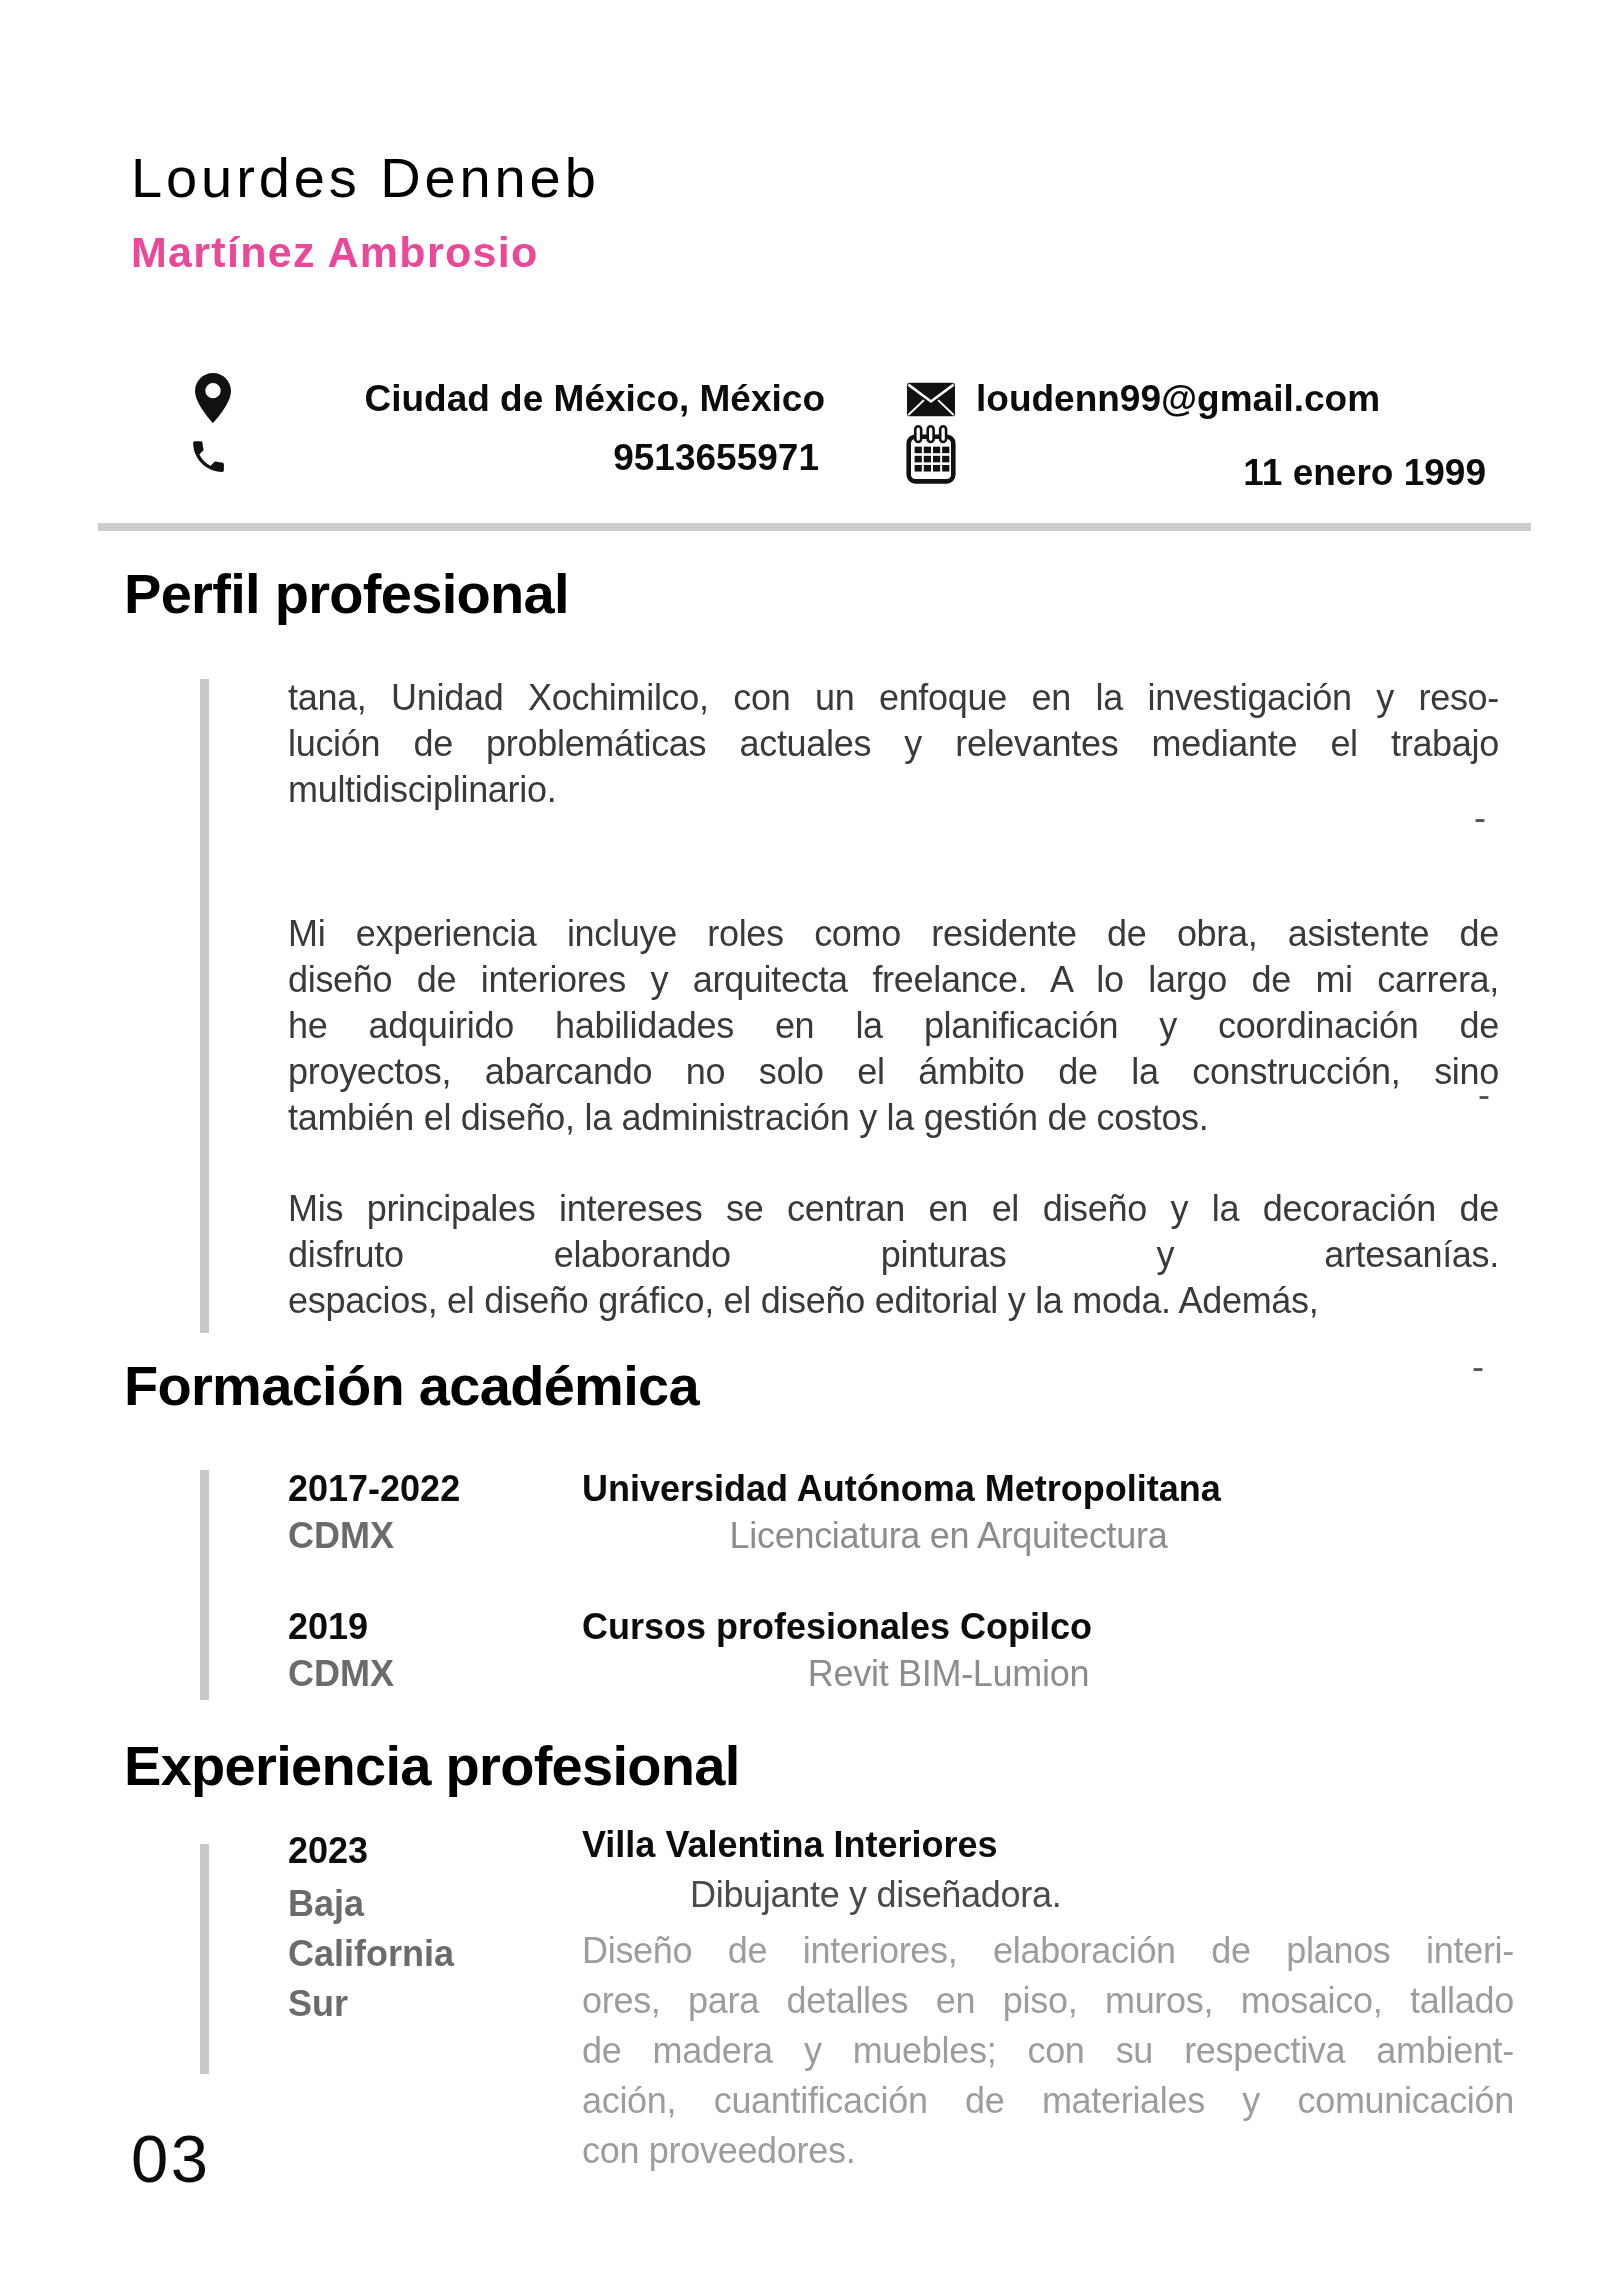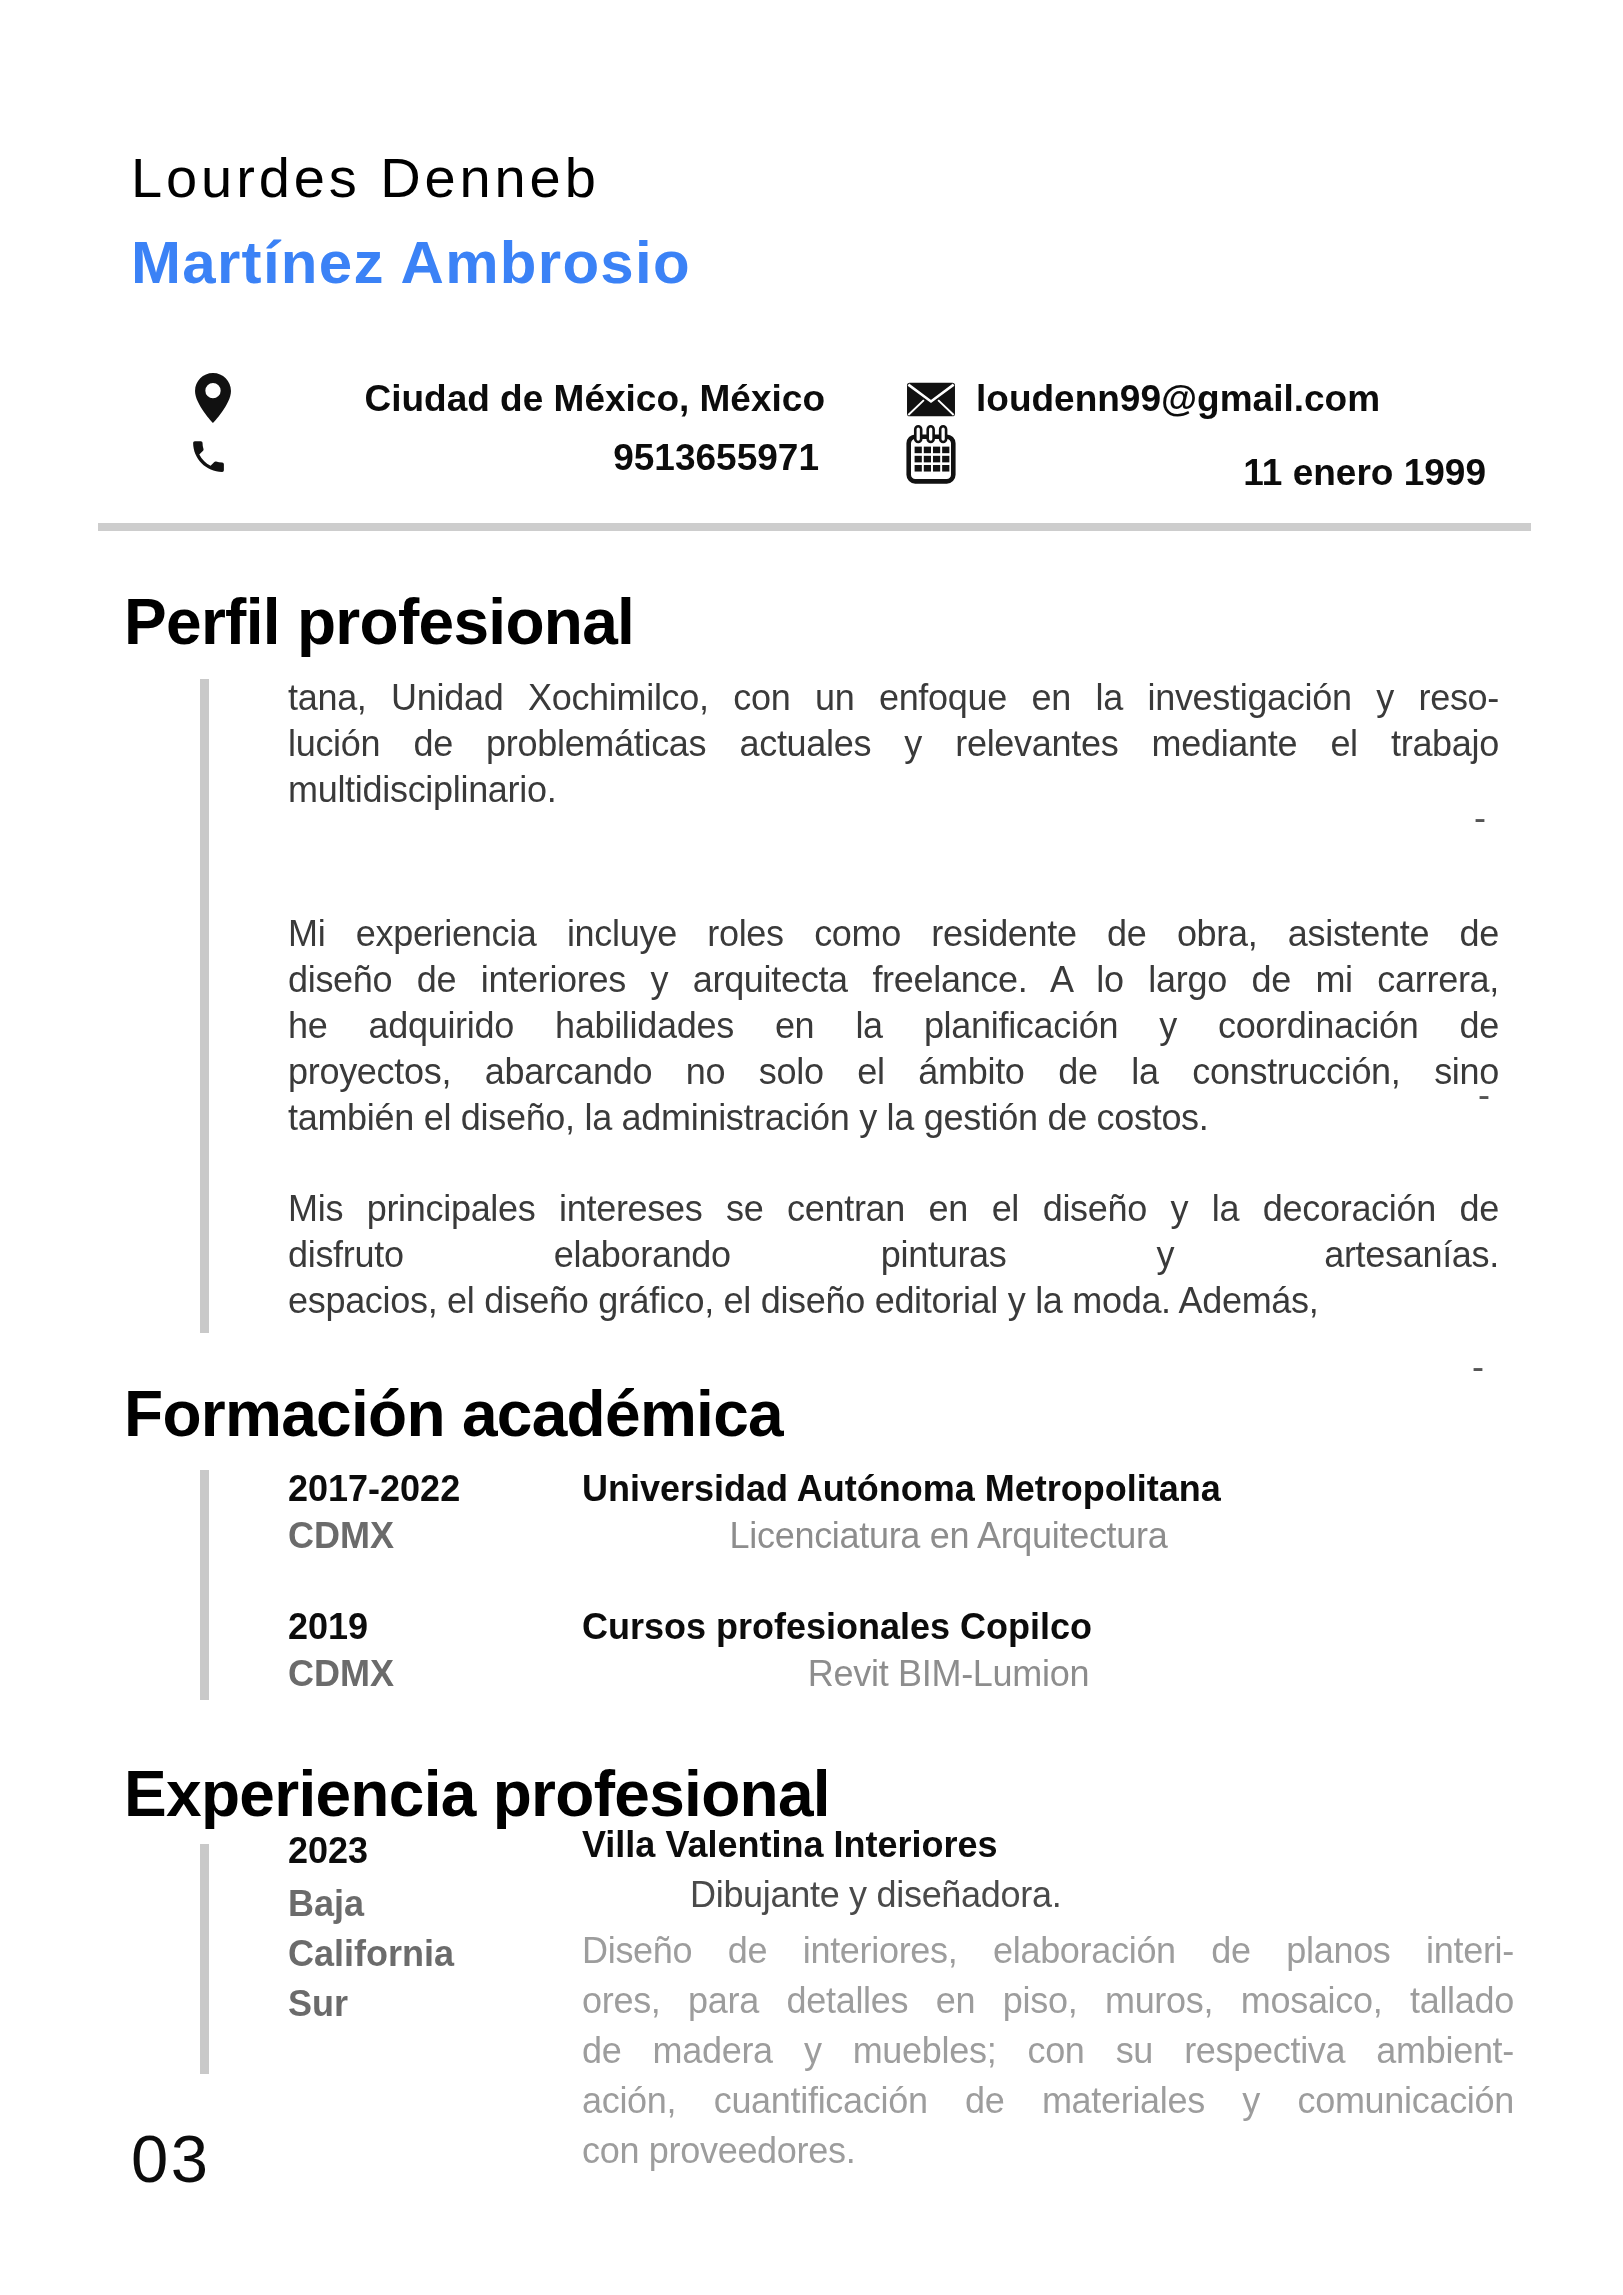"Martínez Ambrosio" .name-line2 { color: #3b82f6 -> #ec4899; font-size: 60px -> 43px }
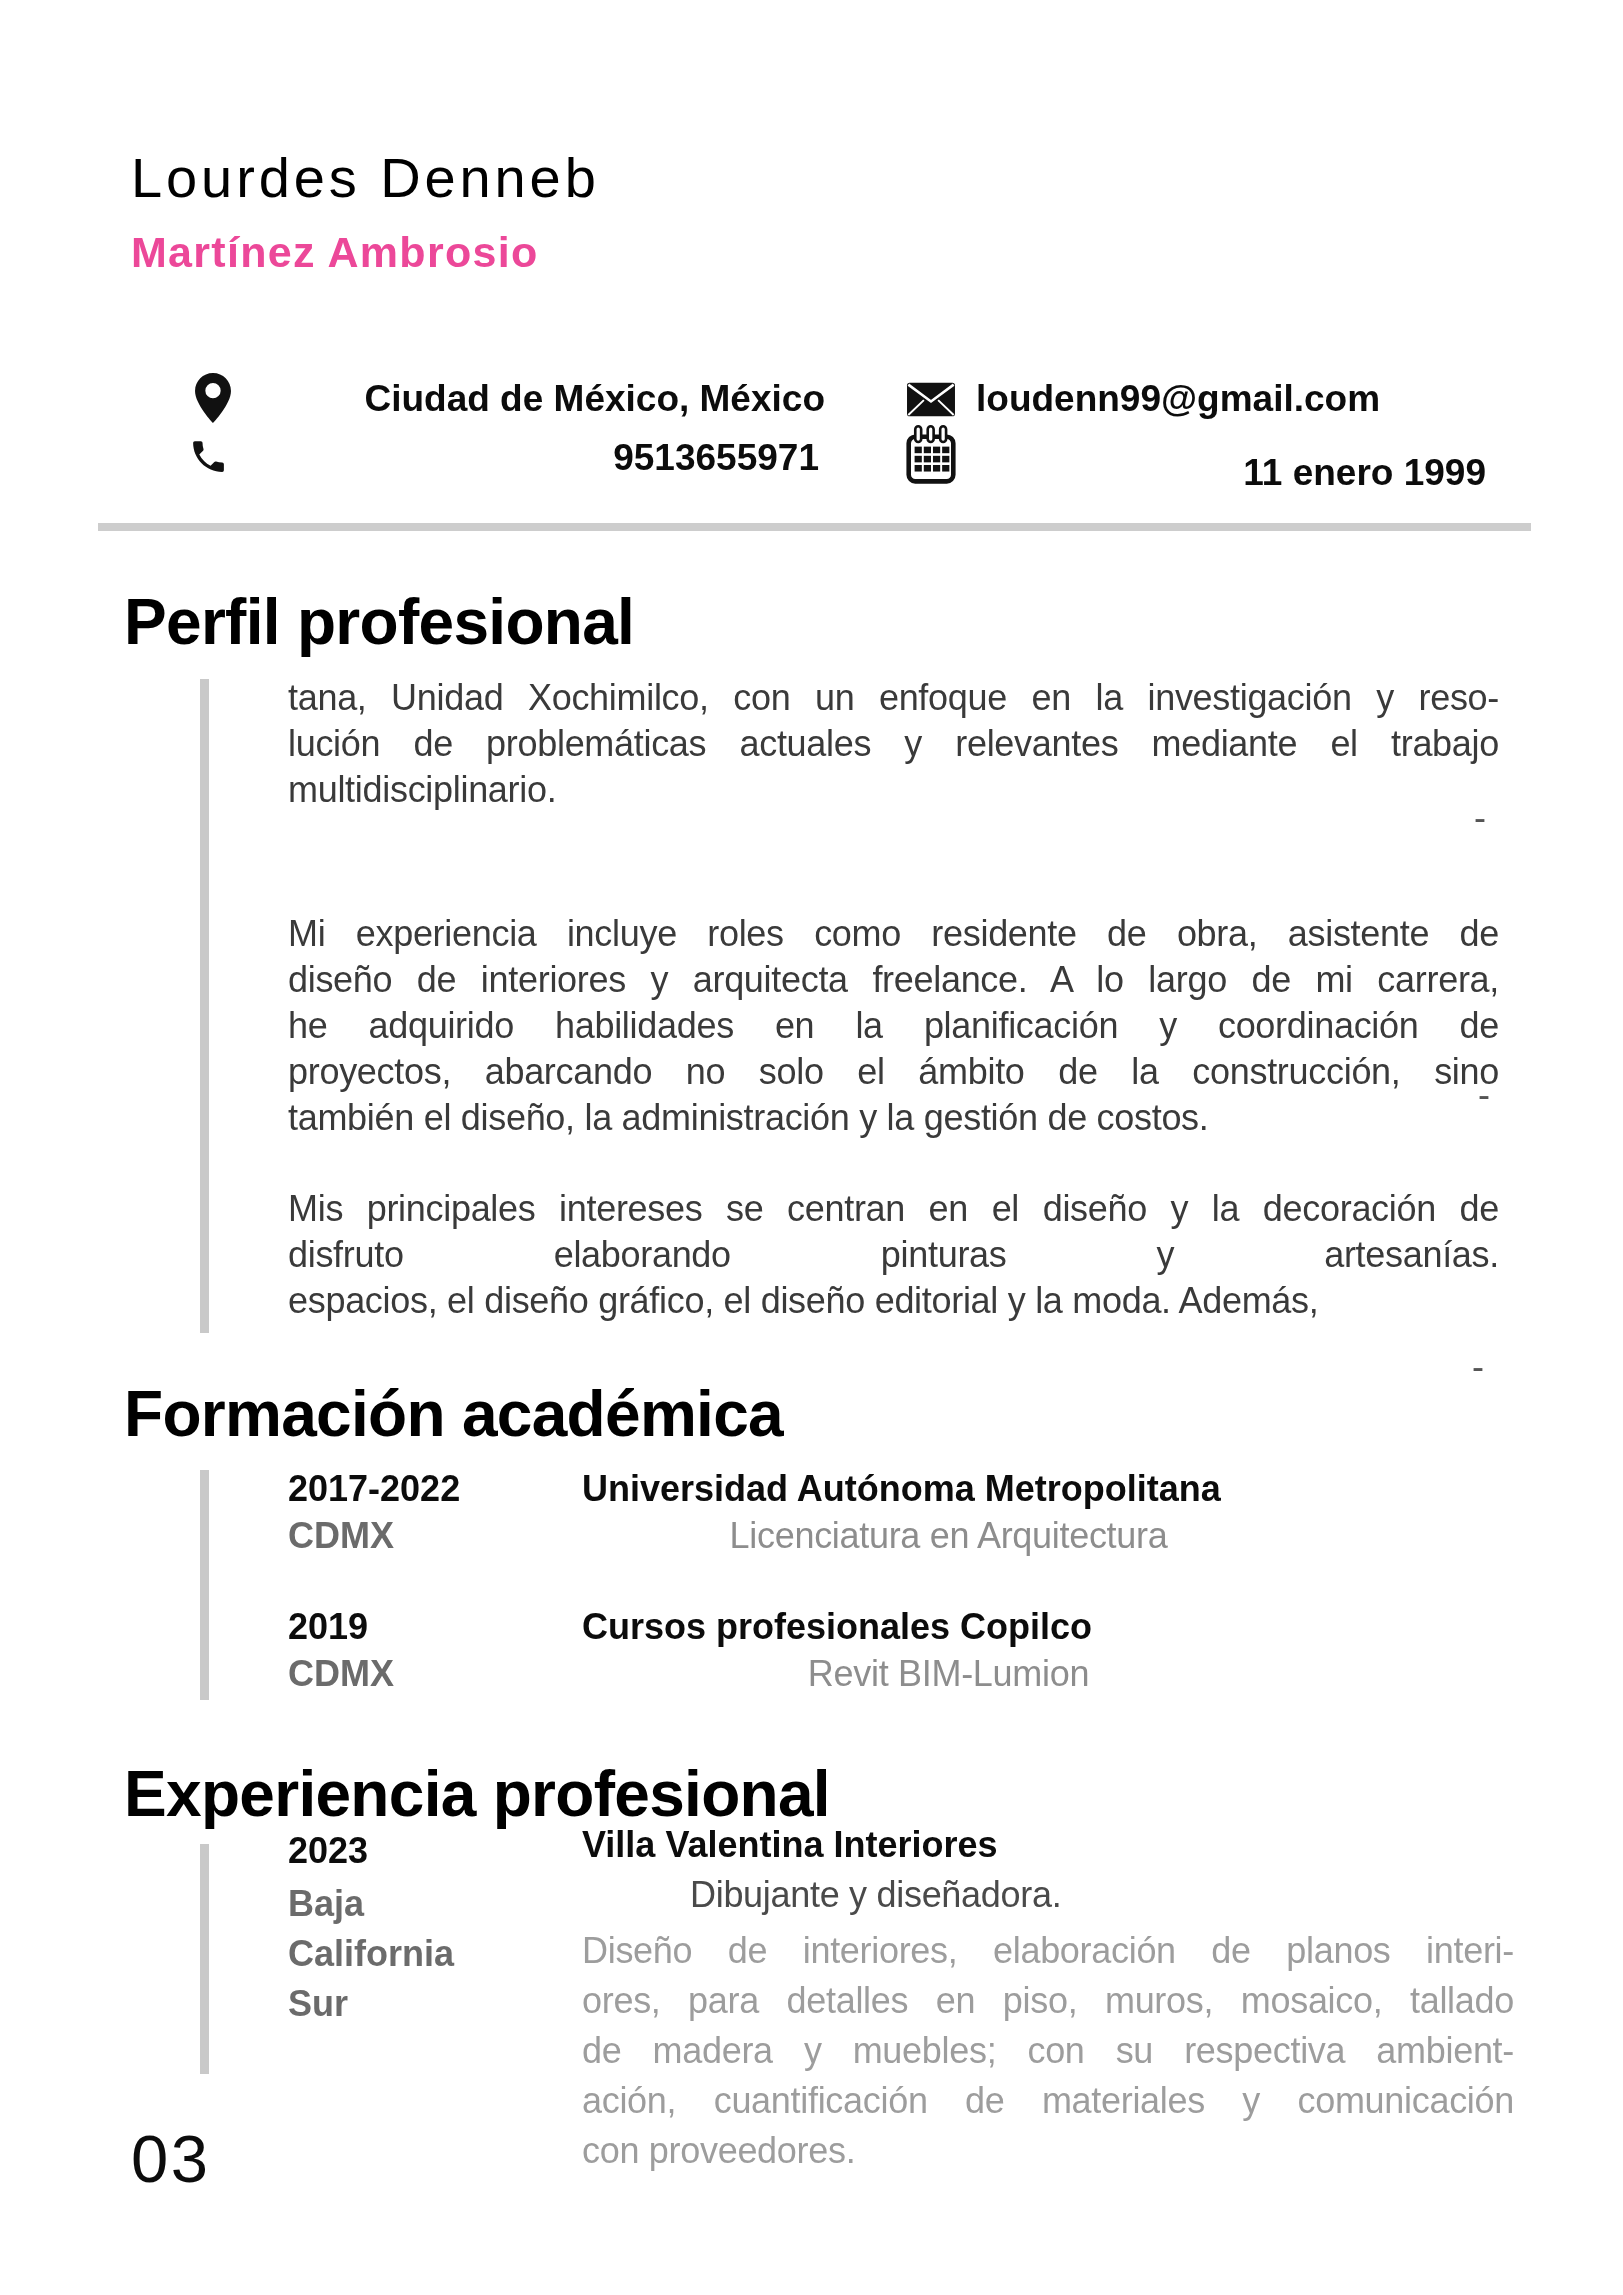"Perfil profesional" .section-title { font-size: 64px -> 56px; margin-top: 24px -> none }
